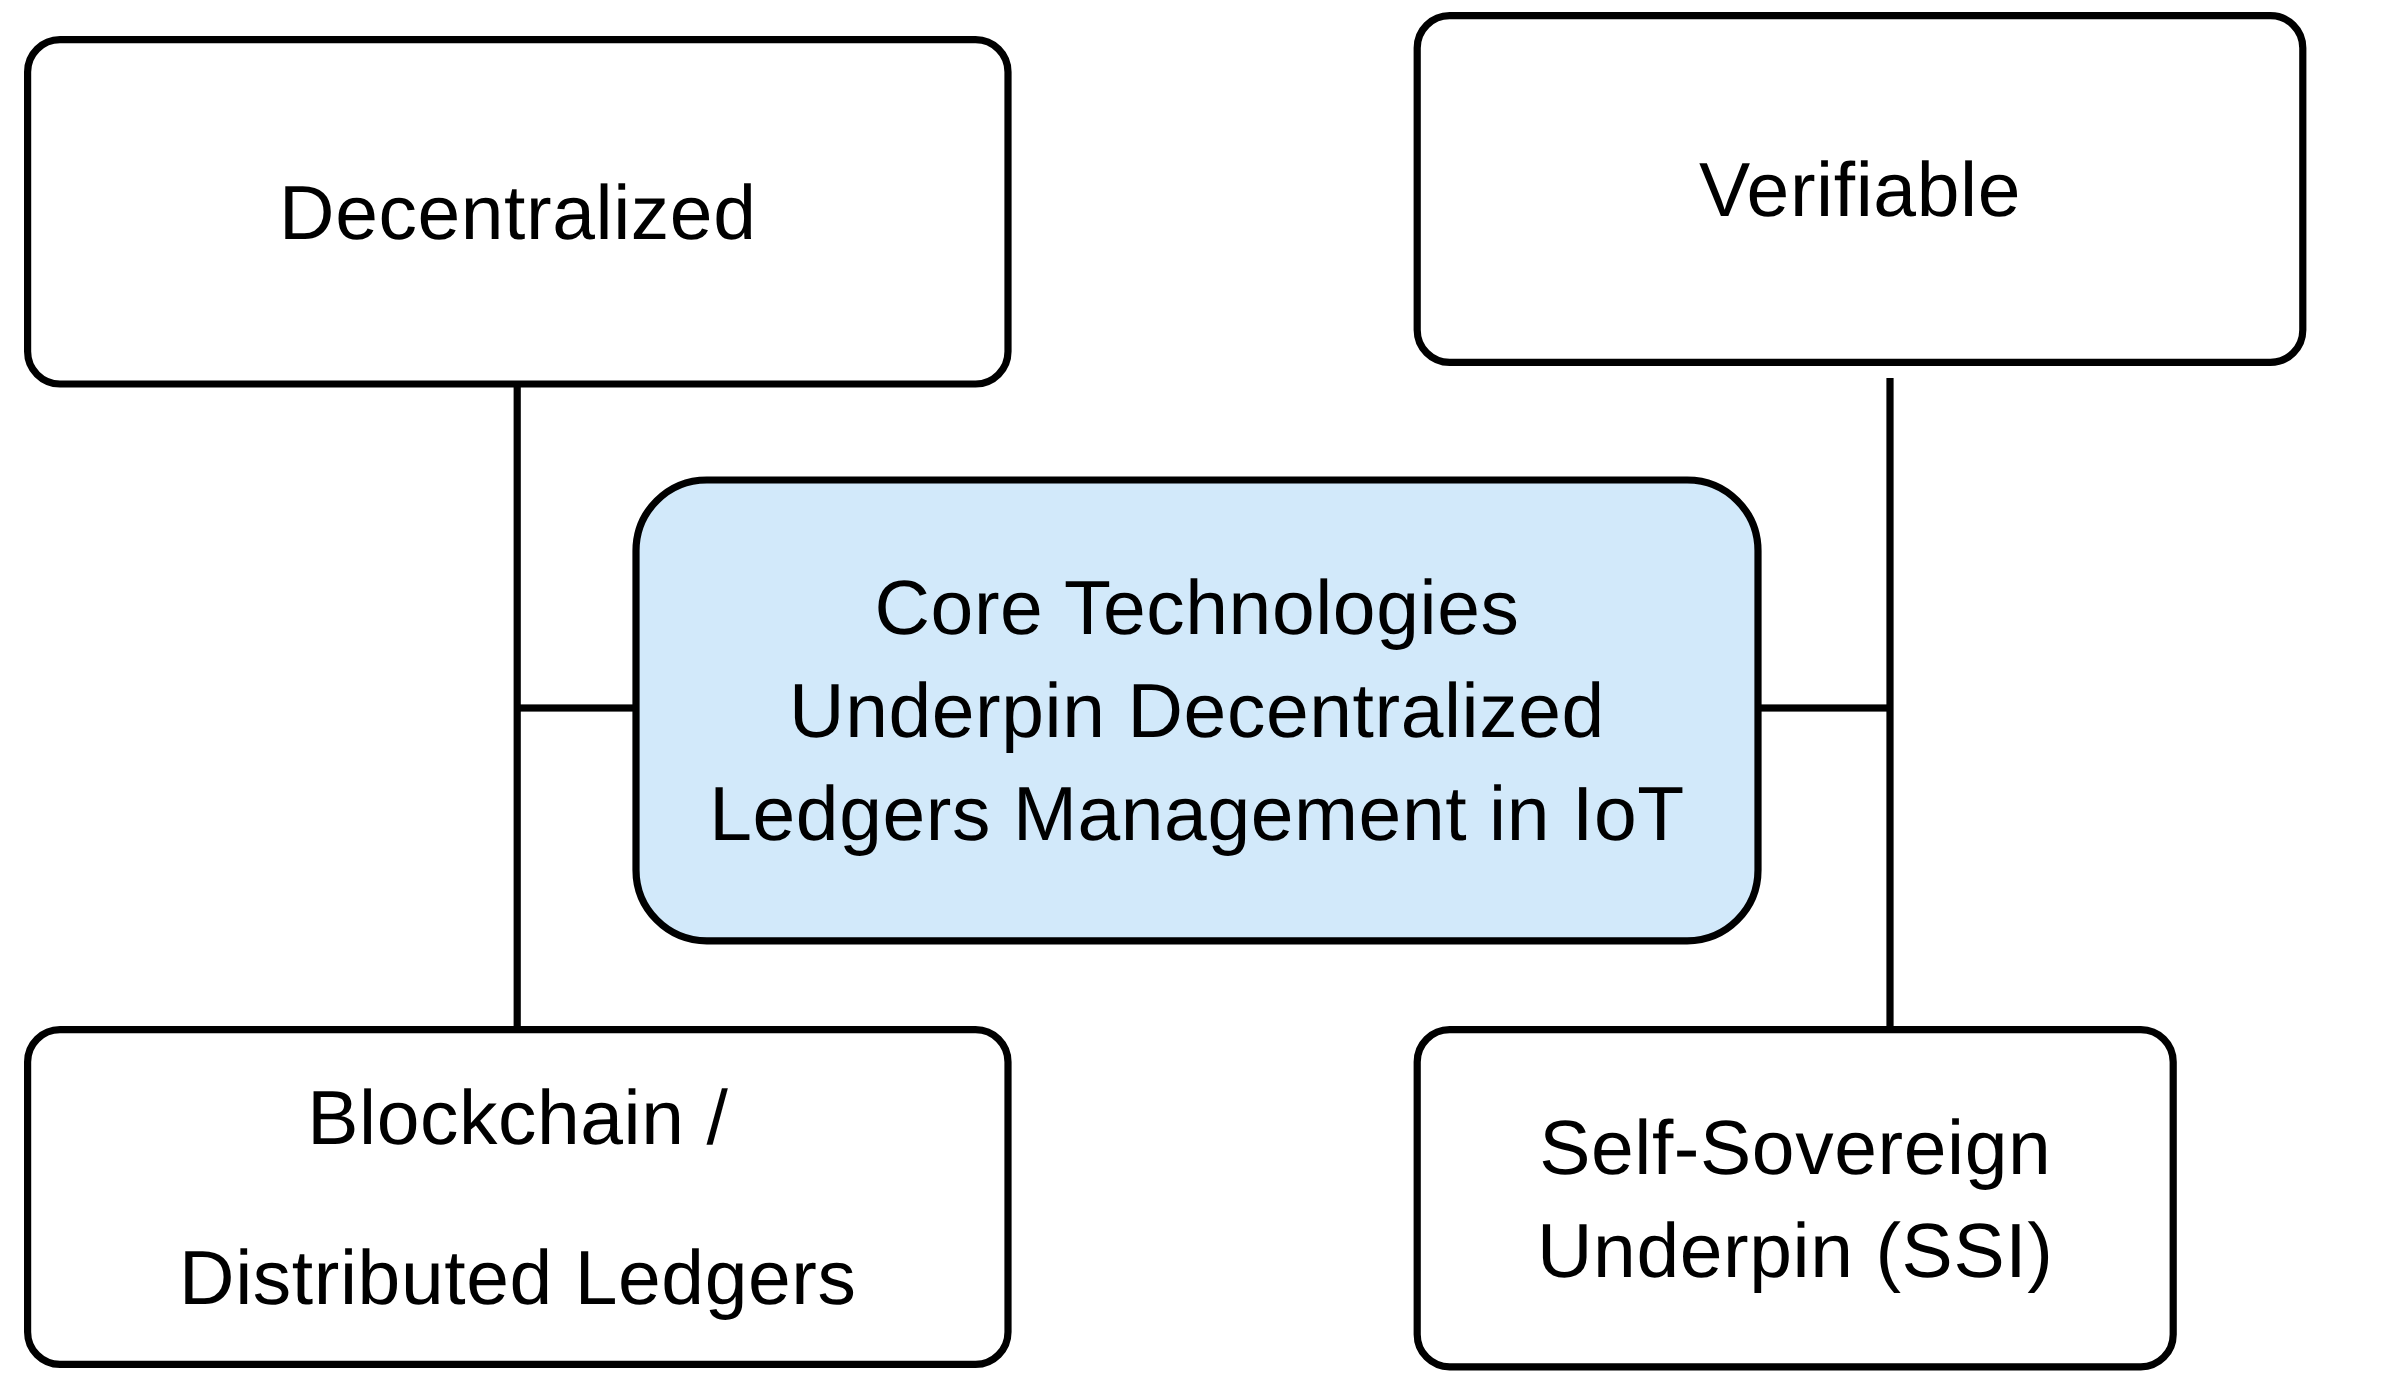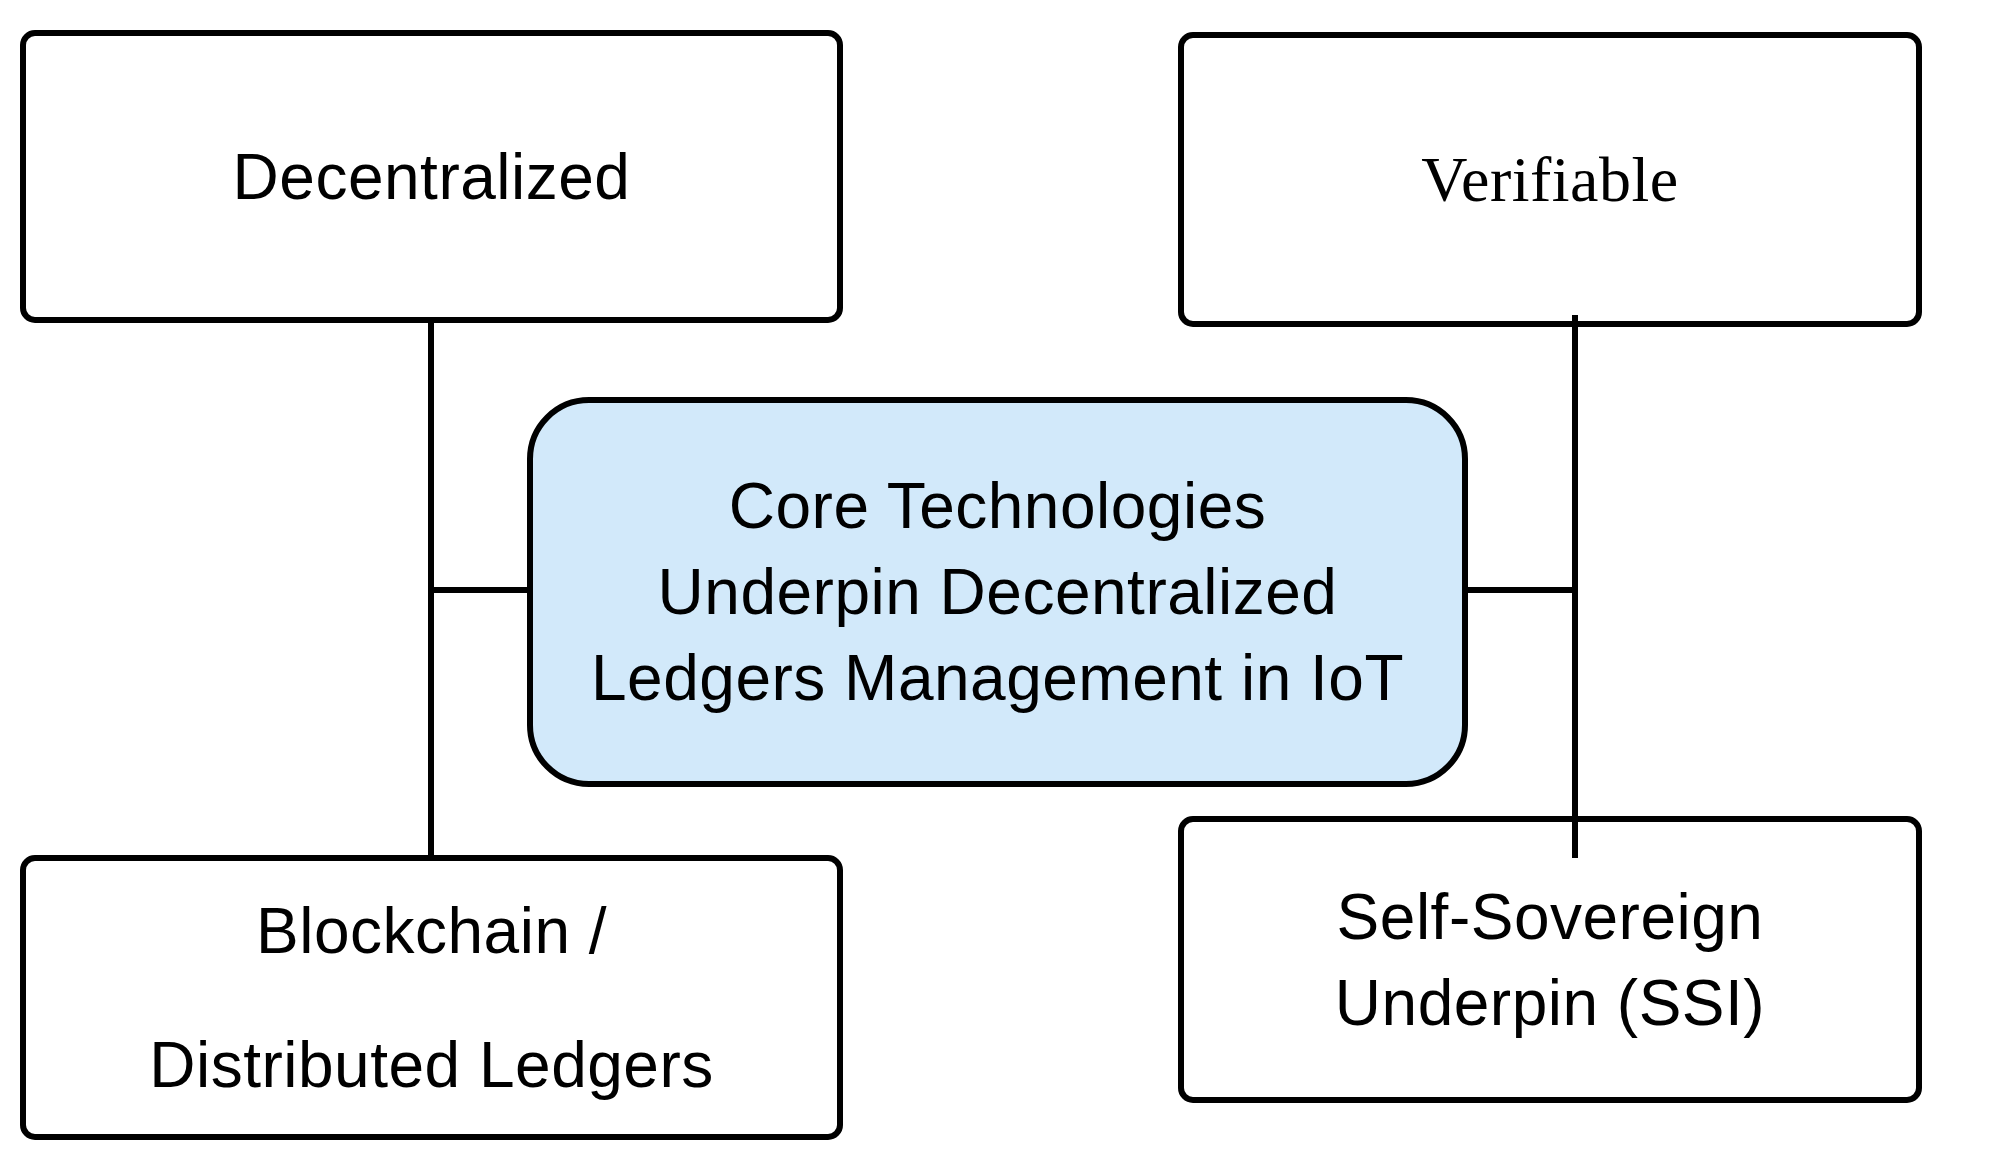"Decentralized" .node { border-radius: 15px -> 30px }
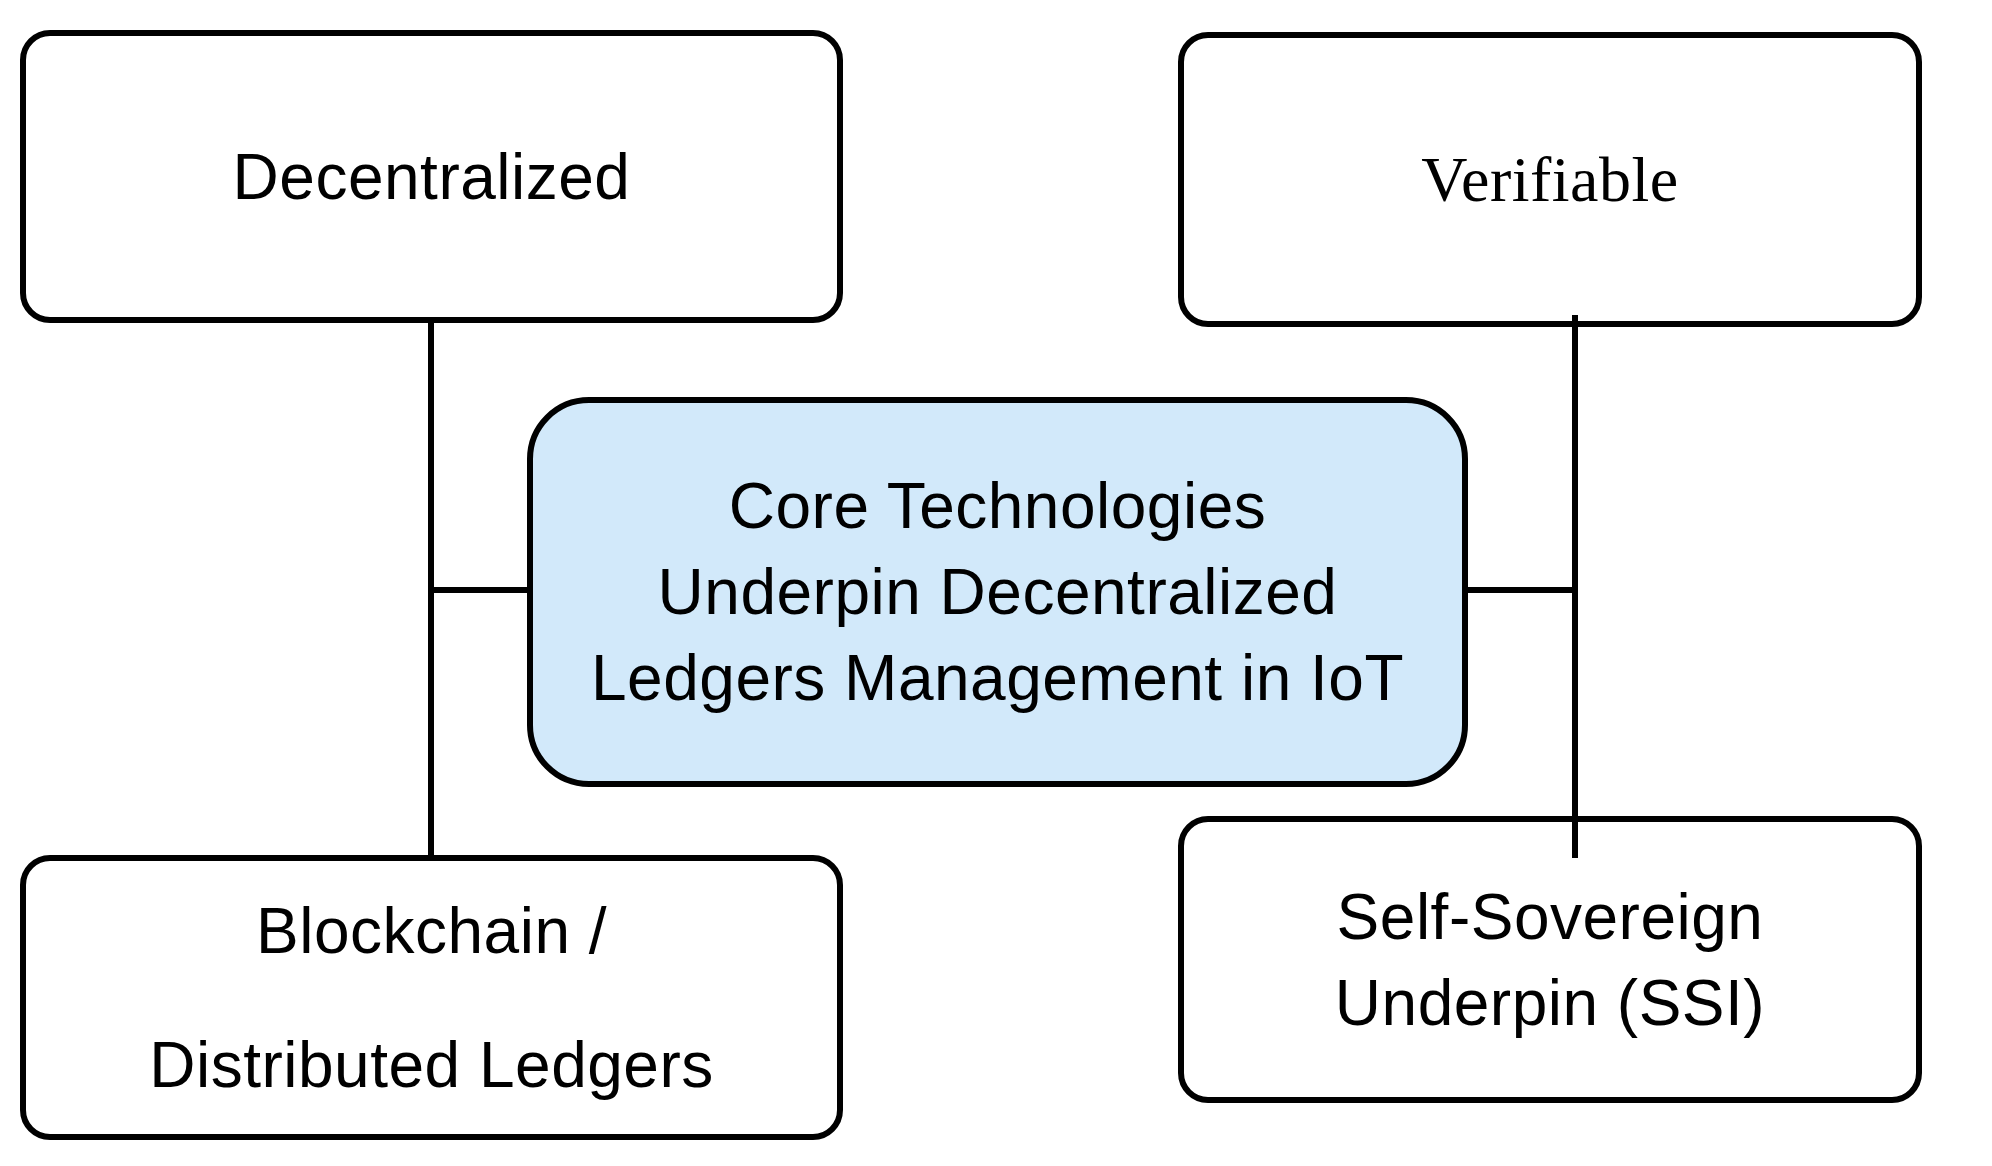"Verifiable" #node-vcs { font-family: Liberation Serif, serif -> none; top: 32px -> 10px }
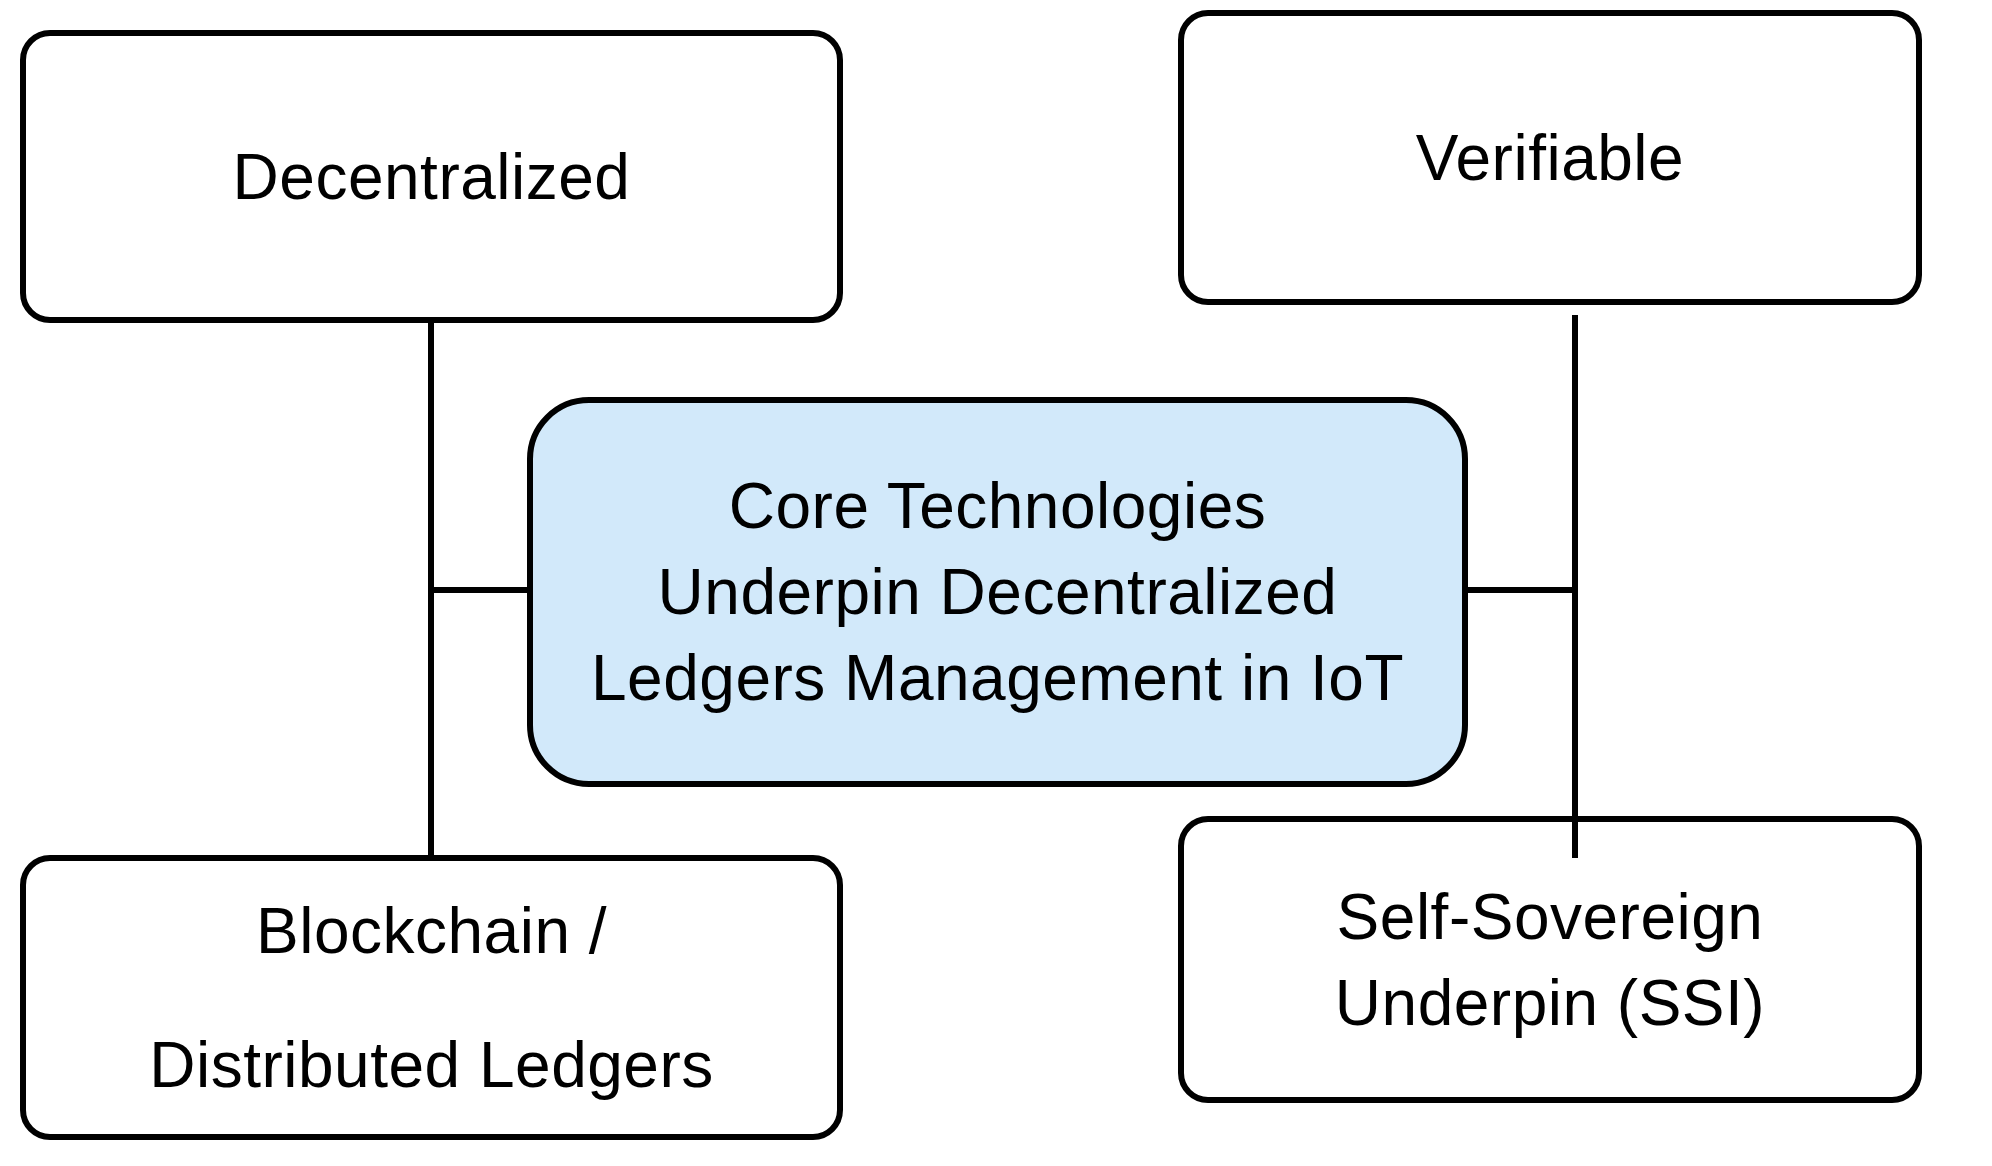"Self-Sovereign" #node-ssi { top: 816px -> 855px; width: 744px -> 636px }
